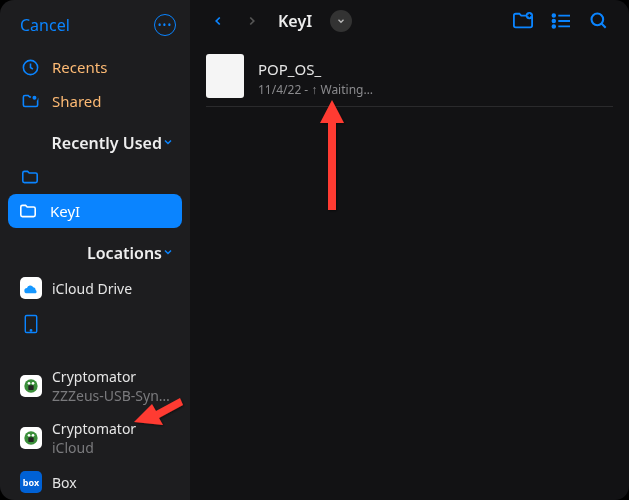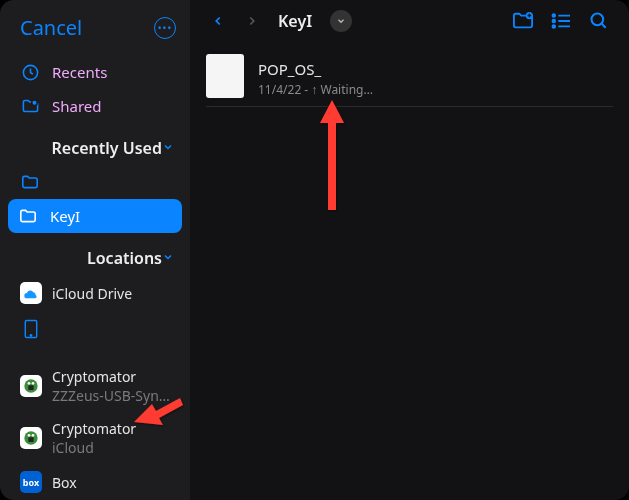"Cancel" .cancel-link { font-size: 20px -> 16px }
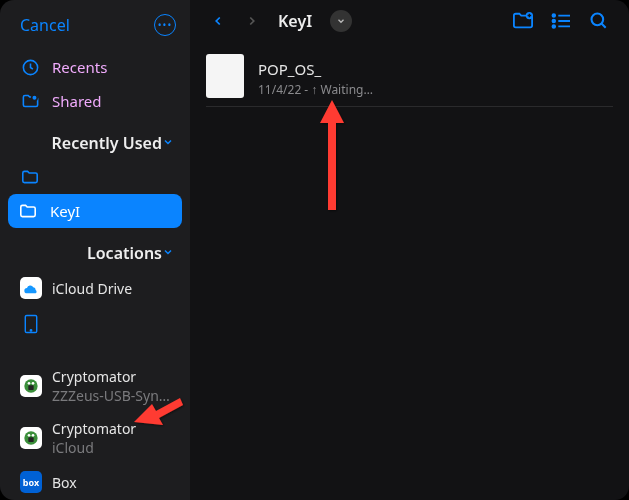"Recents" .nav-item { color: #f0abfc -> #fdba74 }
